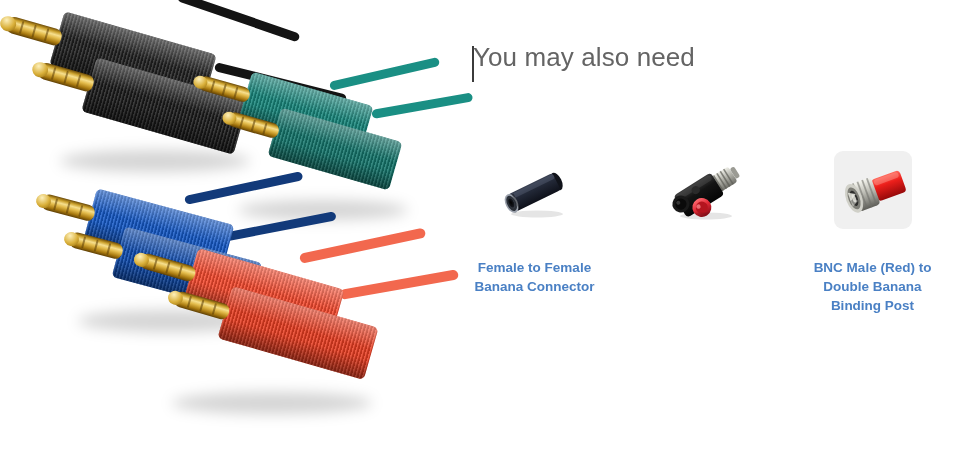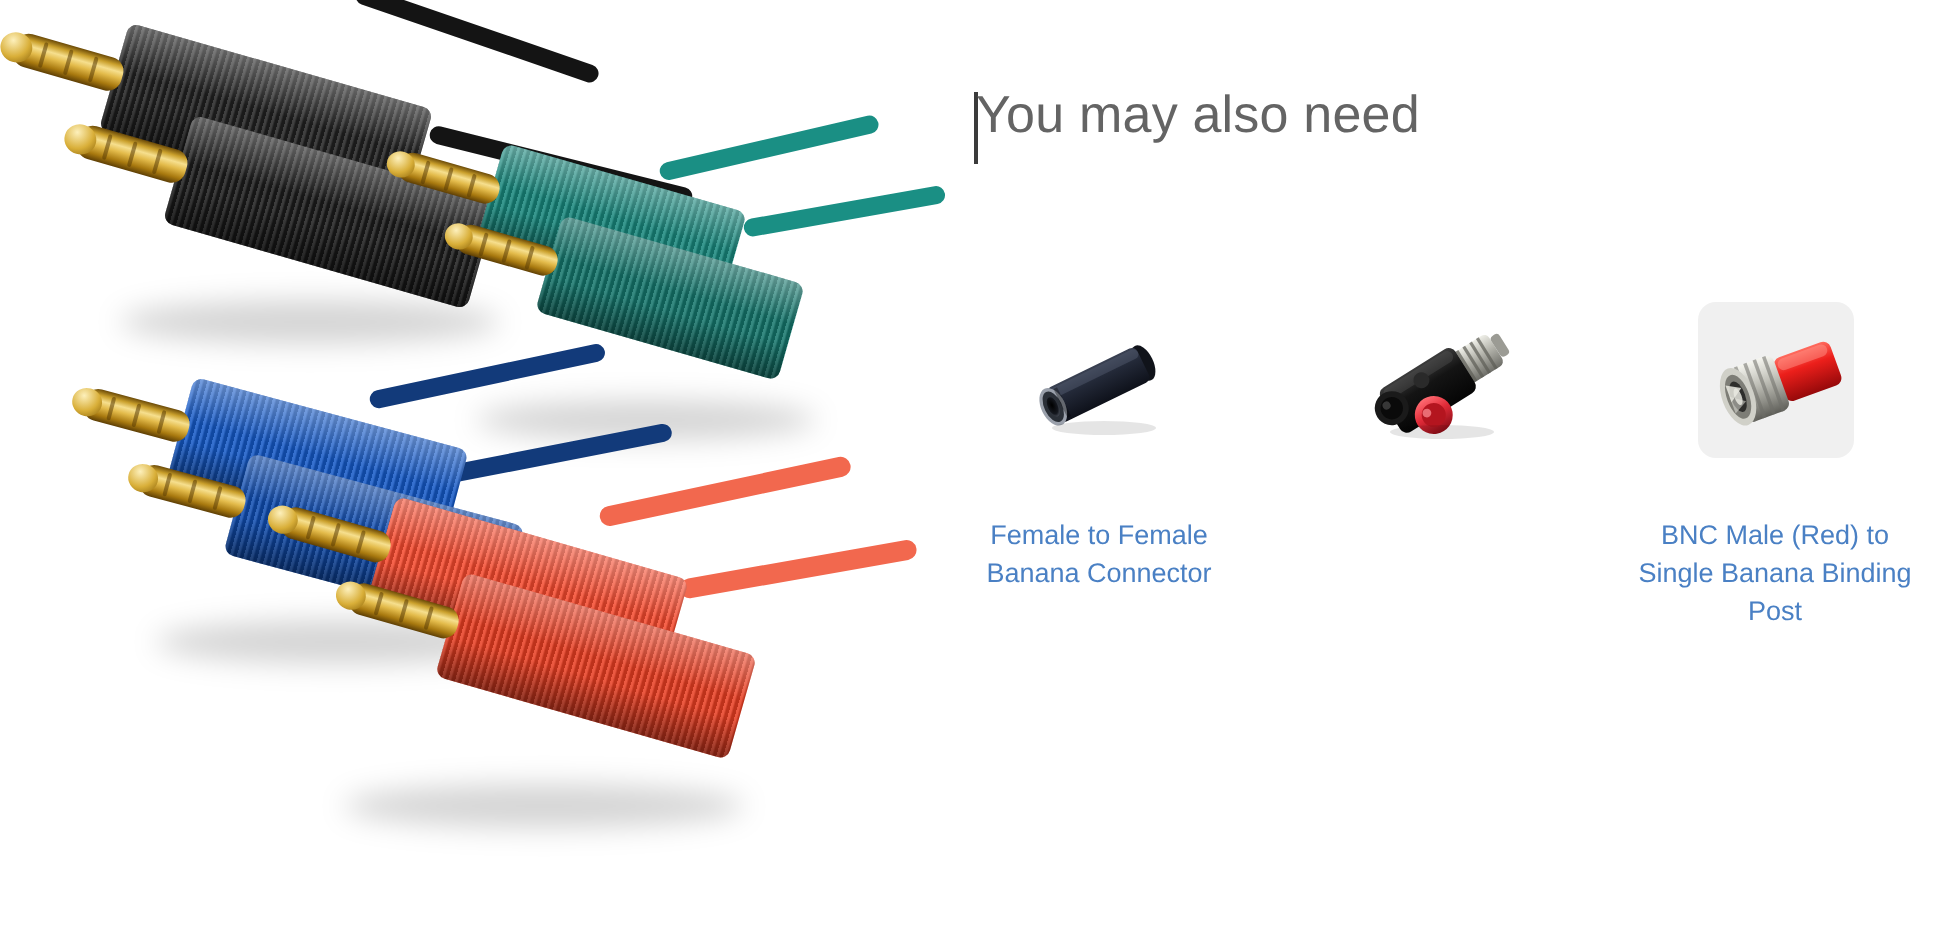"You may also need" .panel { left: 465px -> 450px }
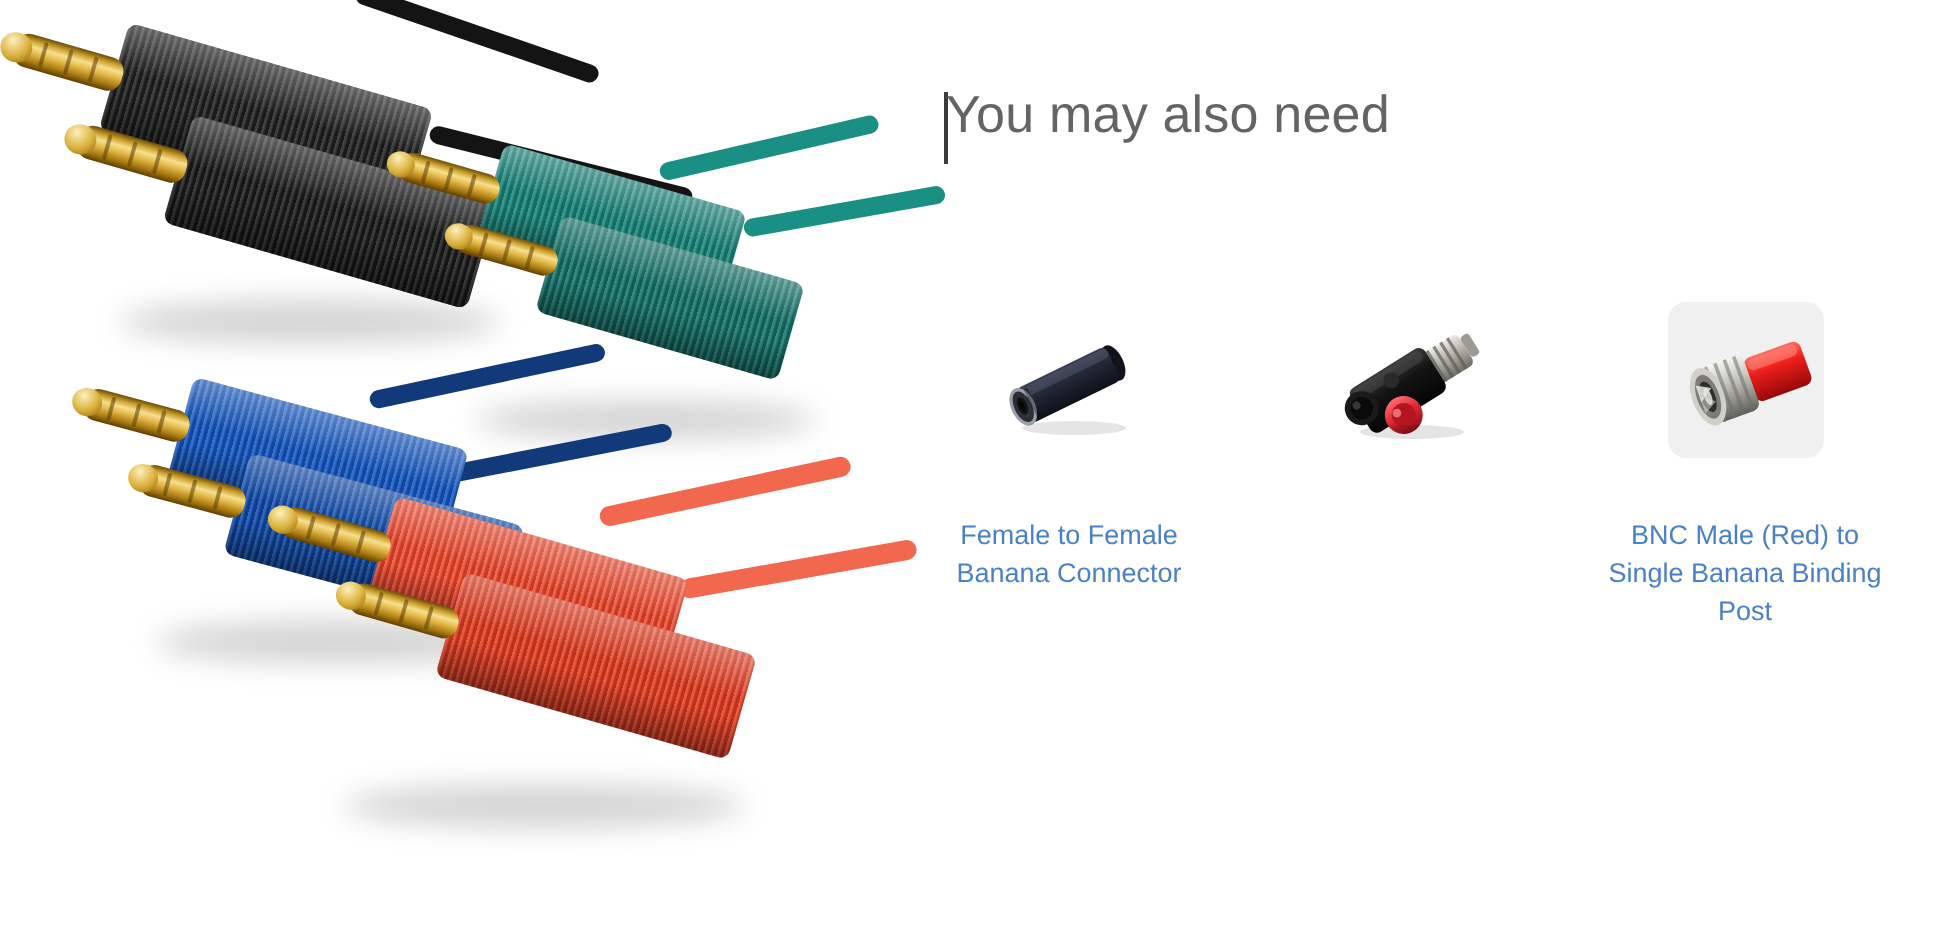"Female to Female Banana Connector" .cards { font-weight: none -> bold }
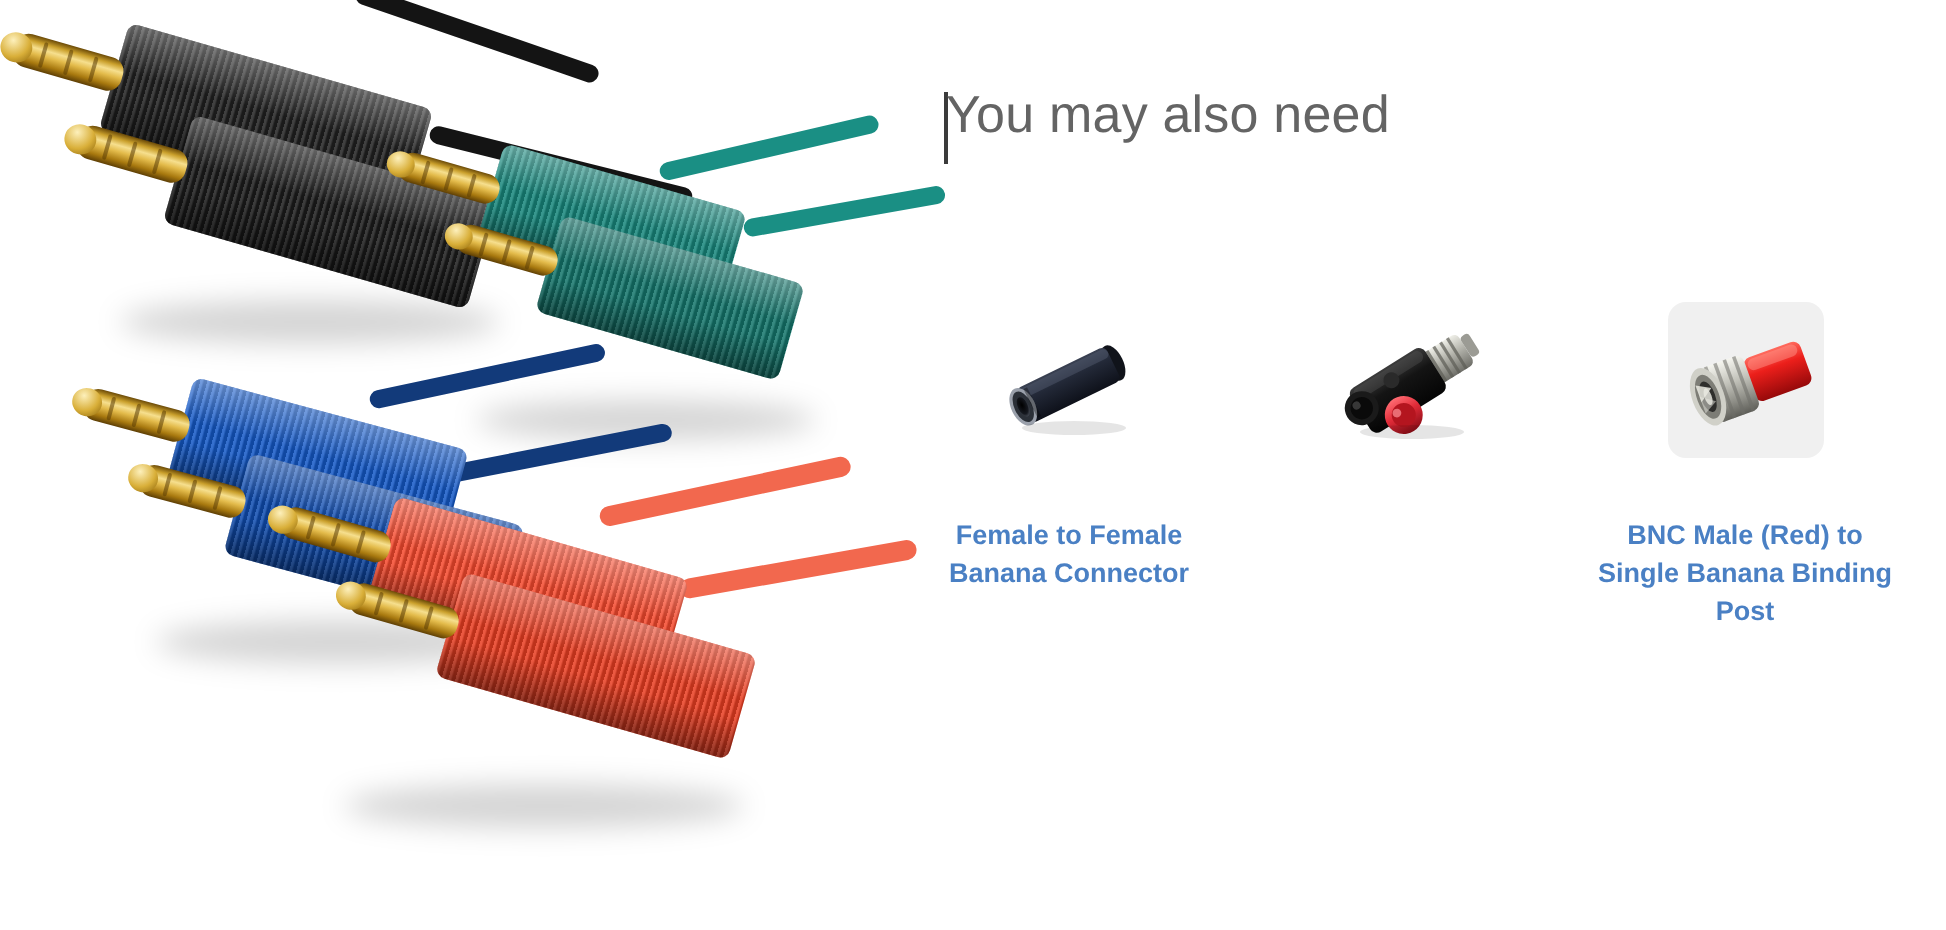"BNC Male (Red) to Single" div.card-label { text: Single -> Double }
